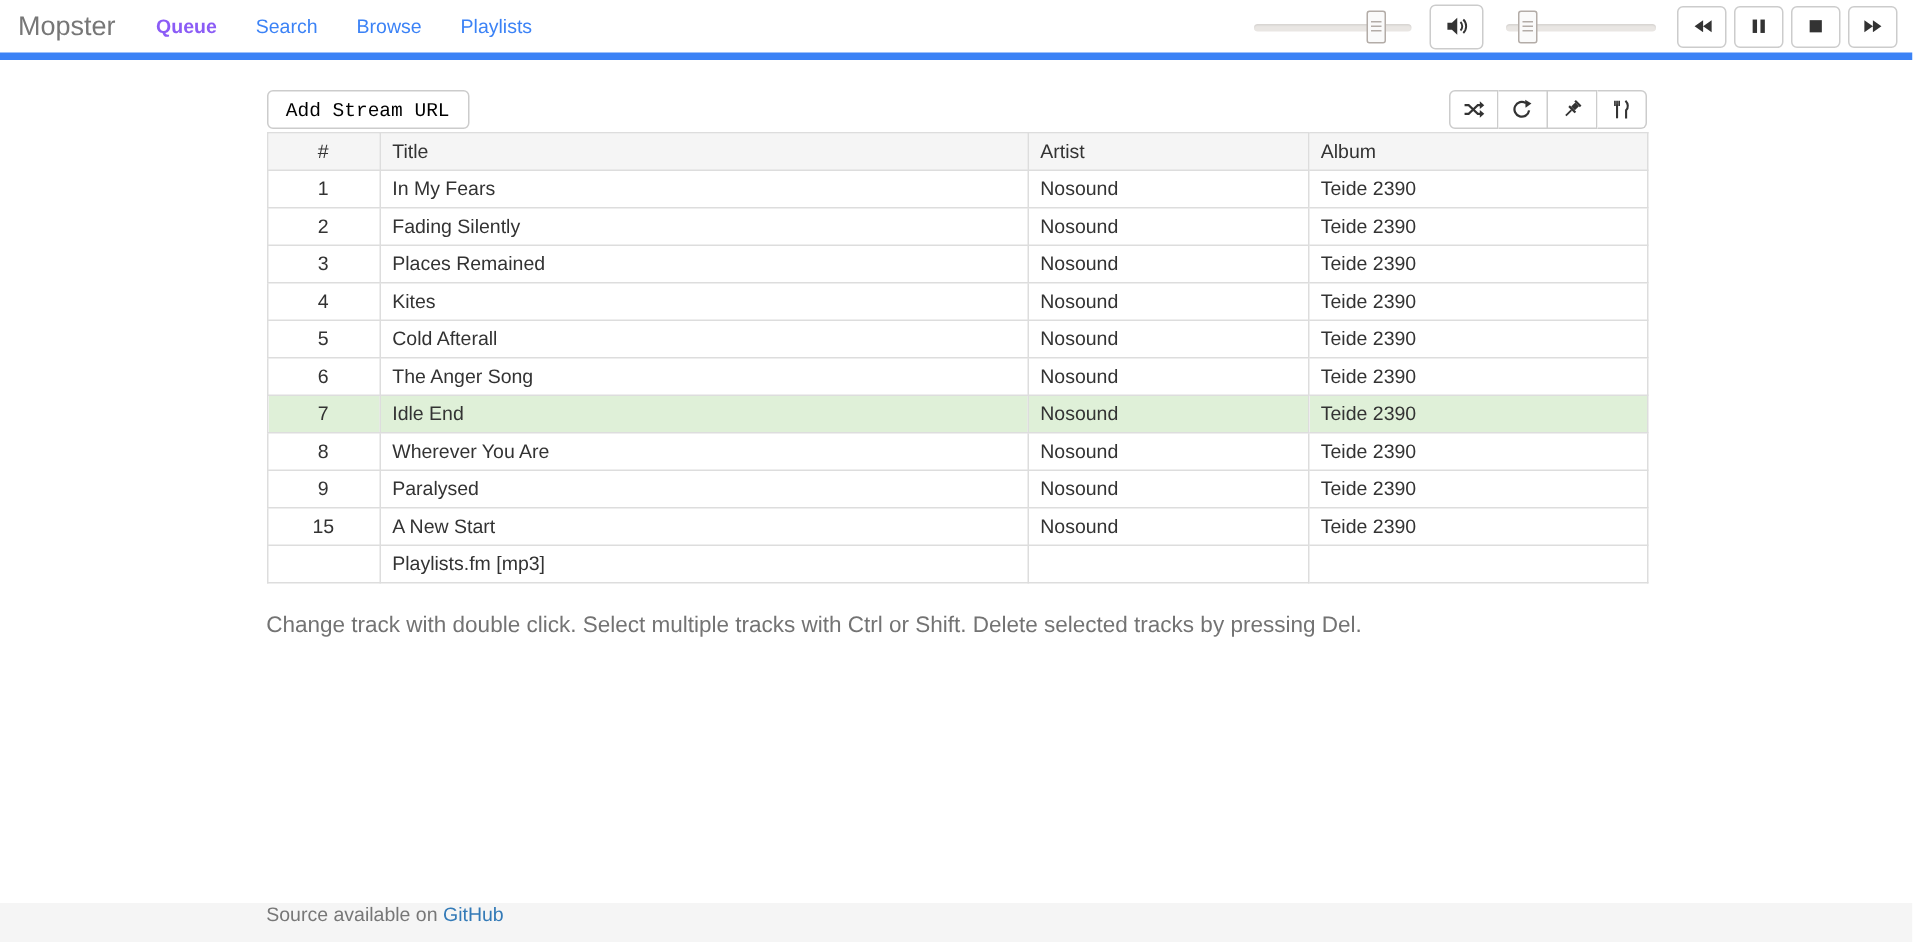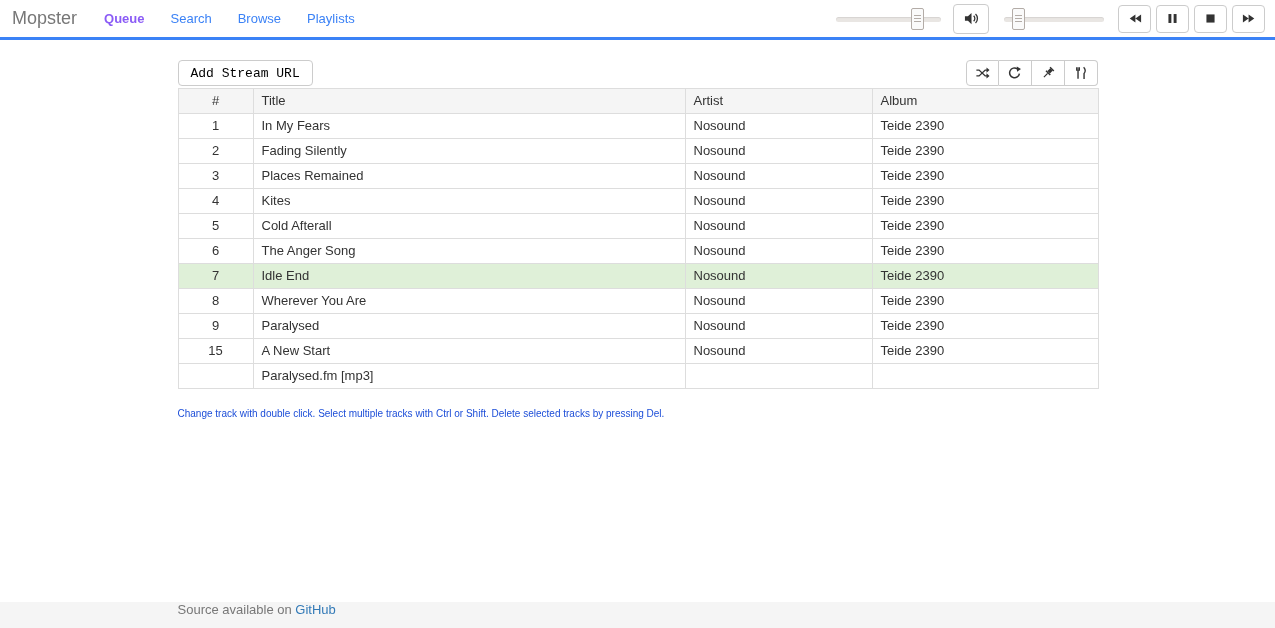"Mopster" .navbar { border-bottom: 3px solid #3b82f6 -> 5px solid #3b82f6 }
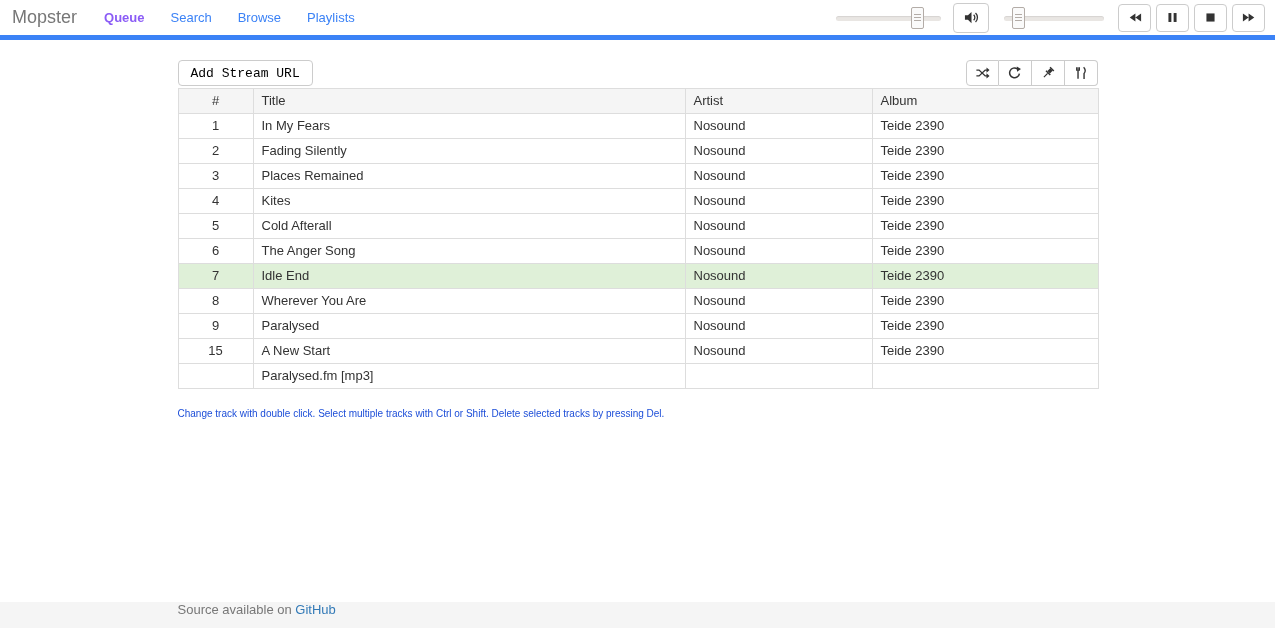"Paralysed.fm [mp3]" td { text: Paralysed.fm -> Playlists.fm }
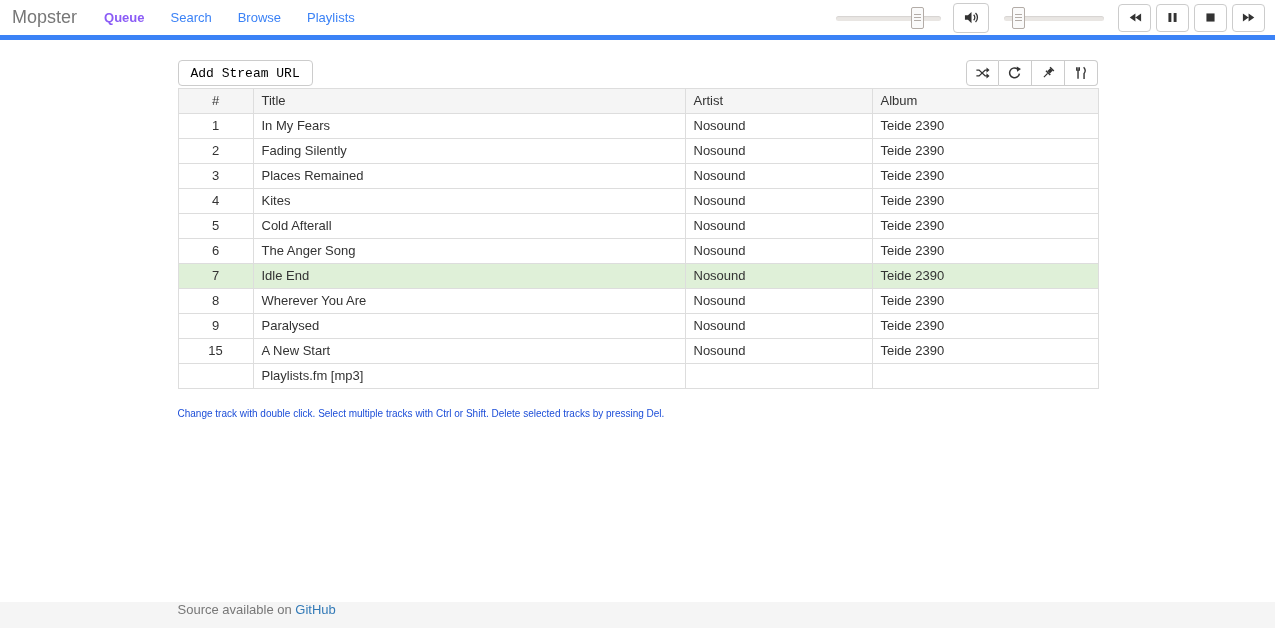"Change track with double click." .help { color: #1d4ed8 -> #737373; font-size: 10px -> 15px }
